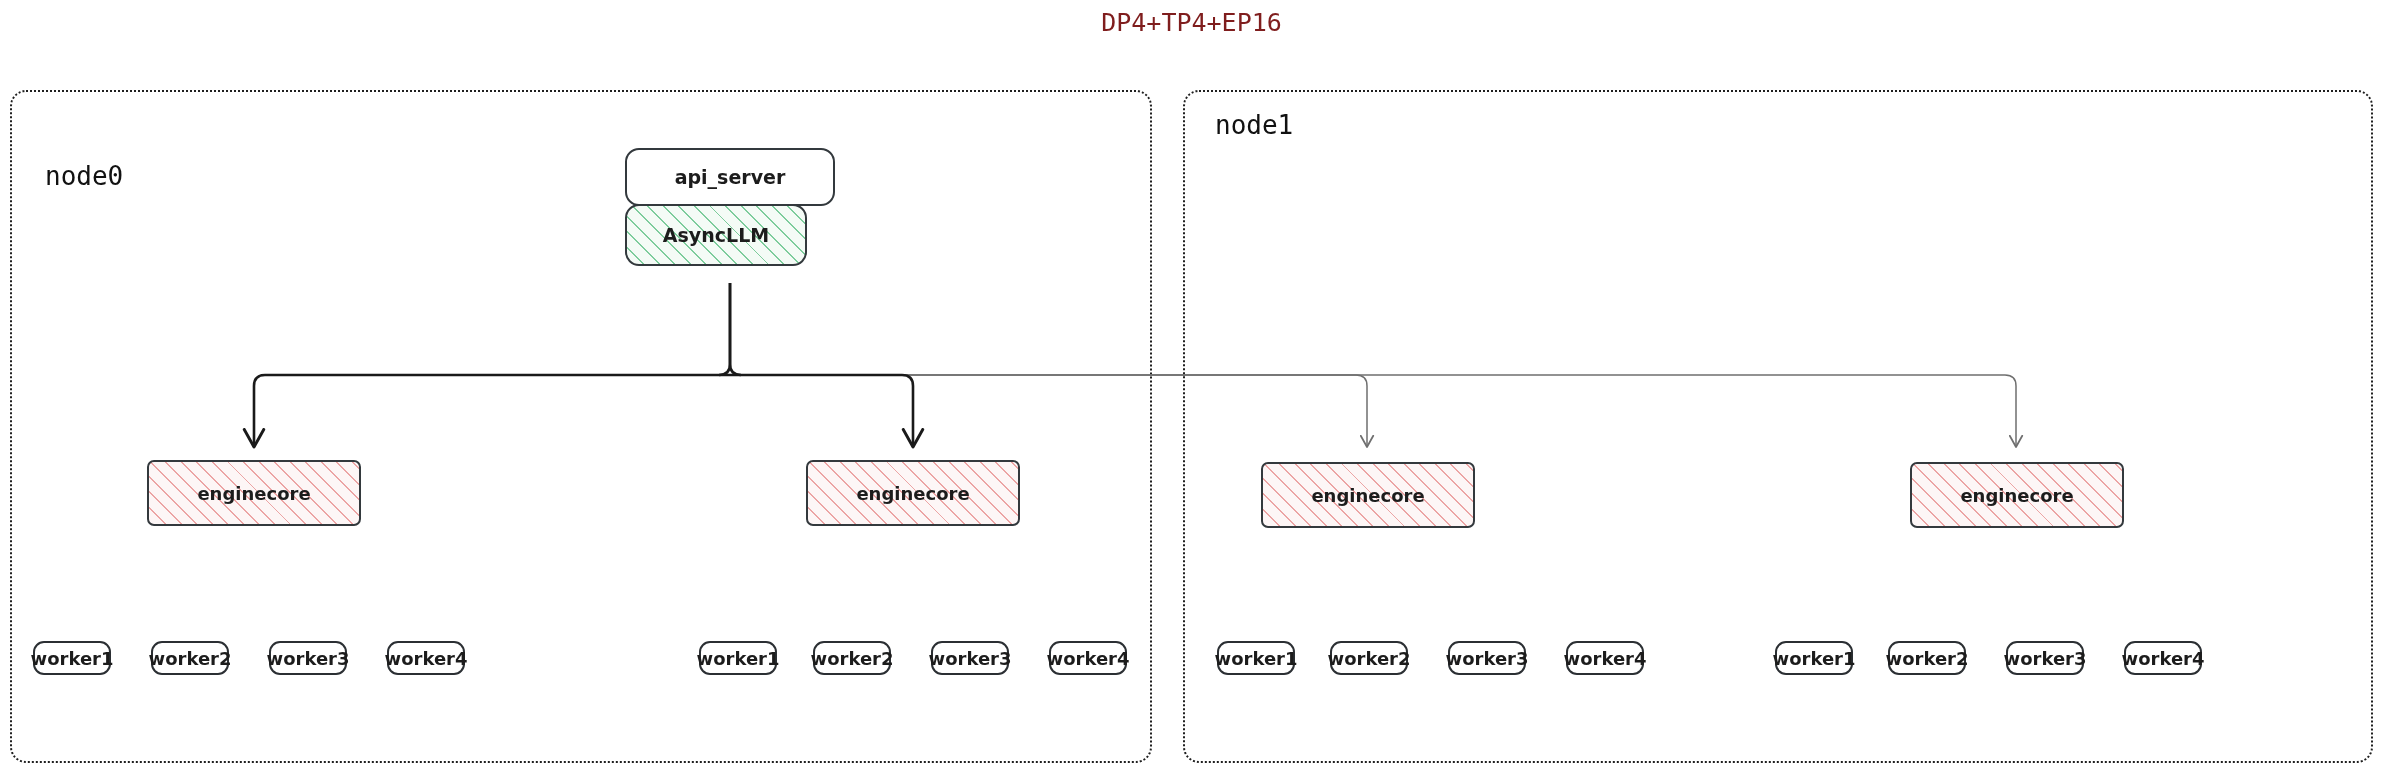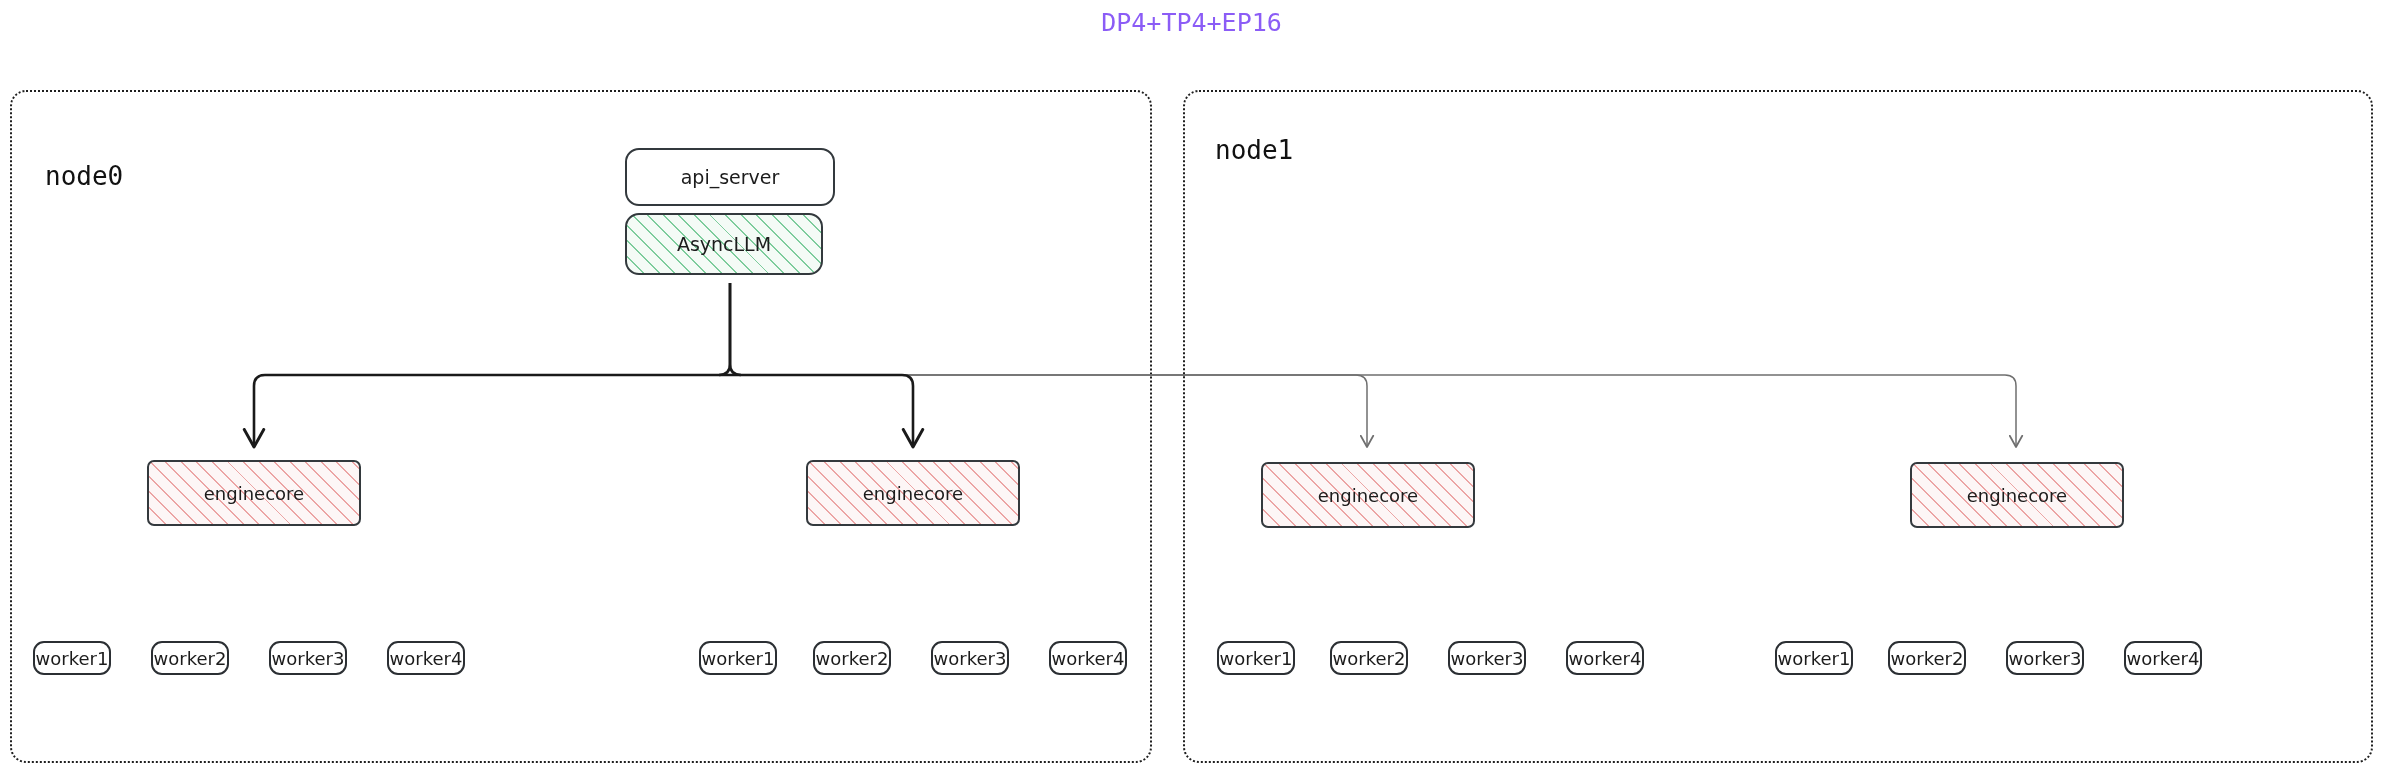"DP4+TP4+EP16" #diagram-title { color: #8b5cf6 -> #7f1d1d }
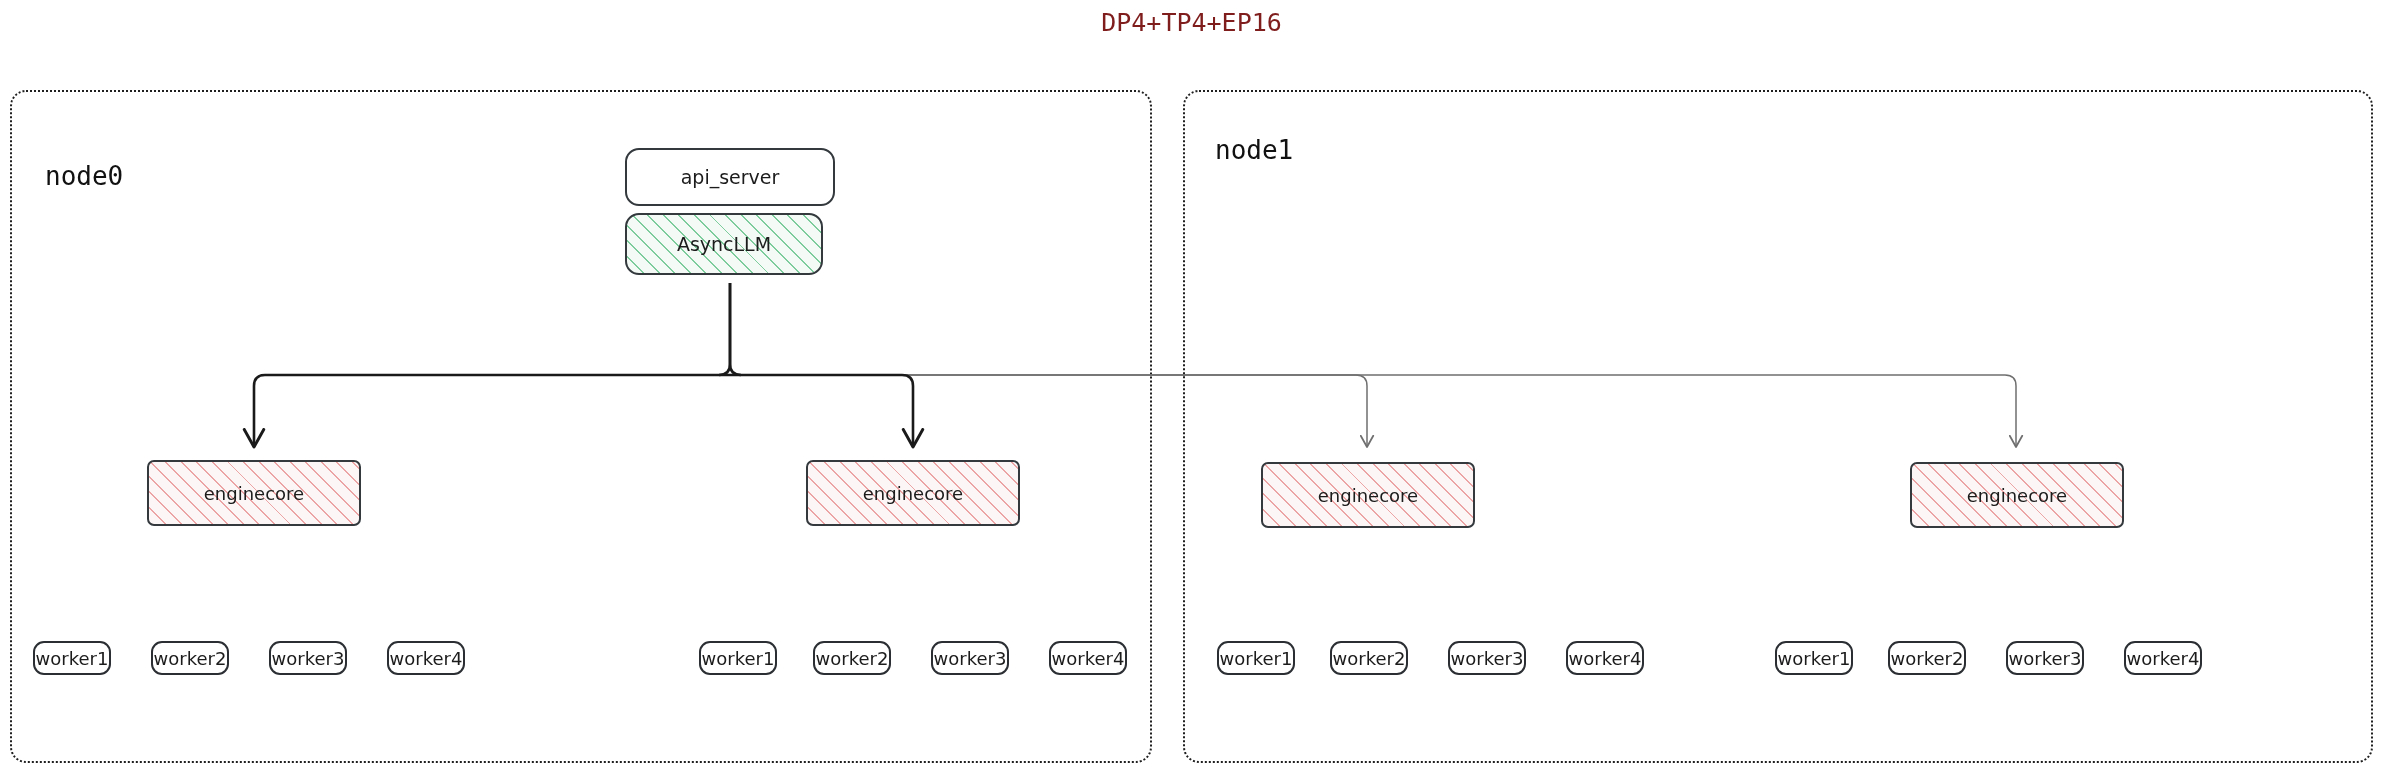"node1" div.node-label { top: 135px -> 110px }
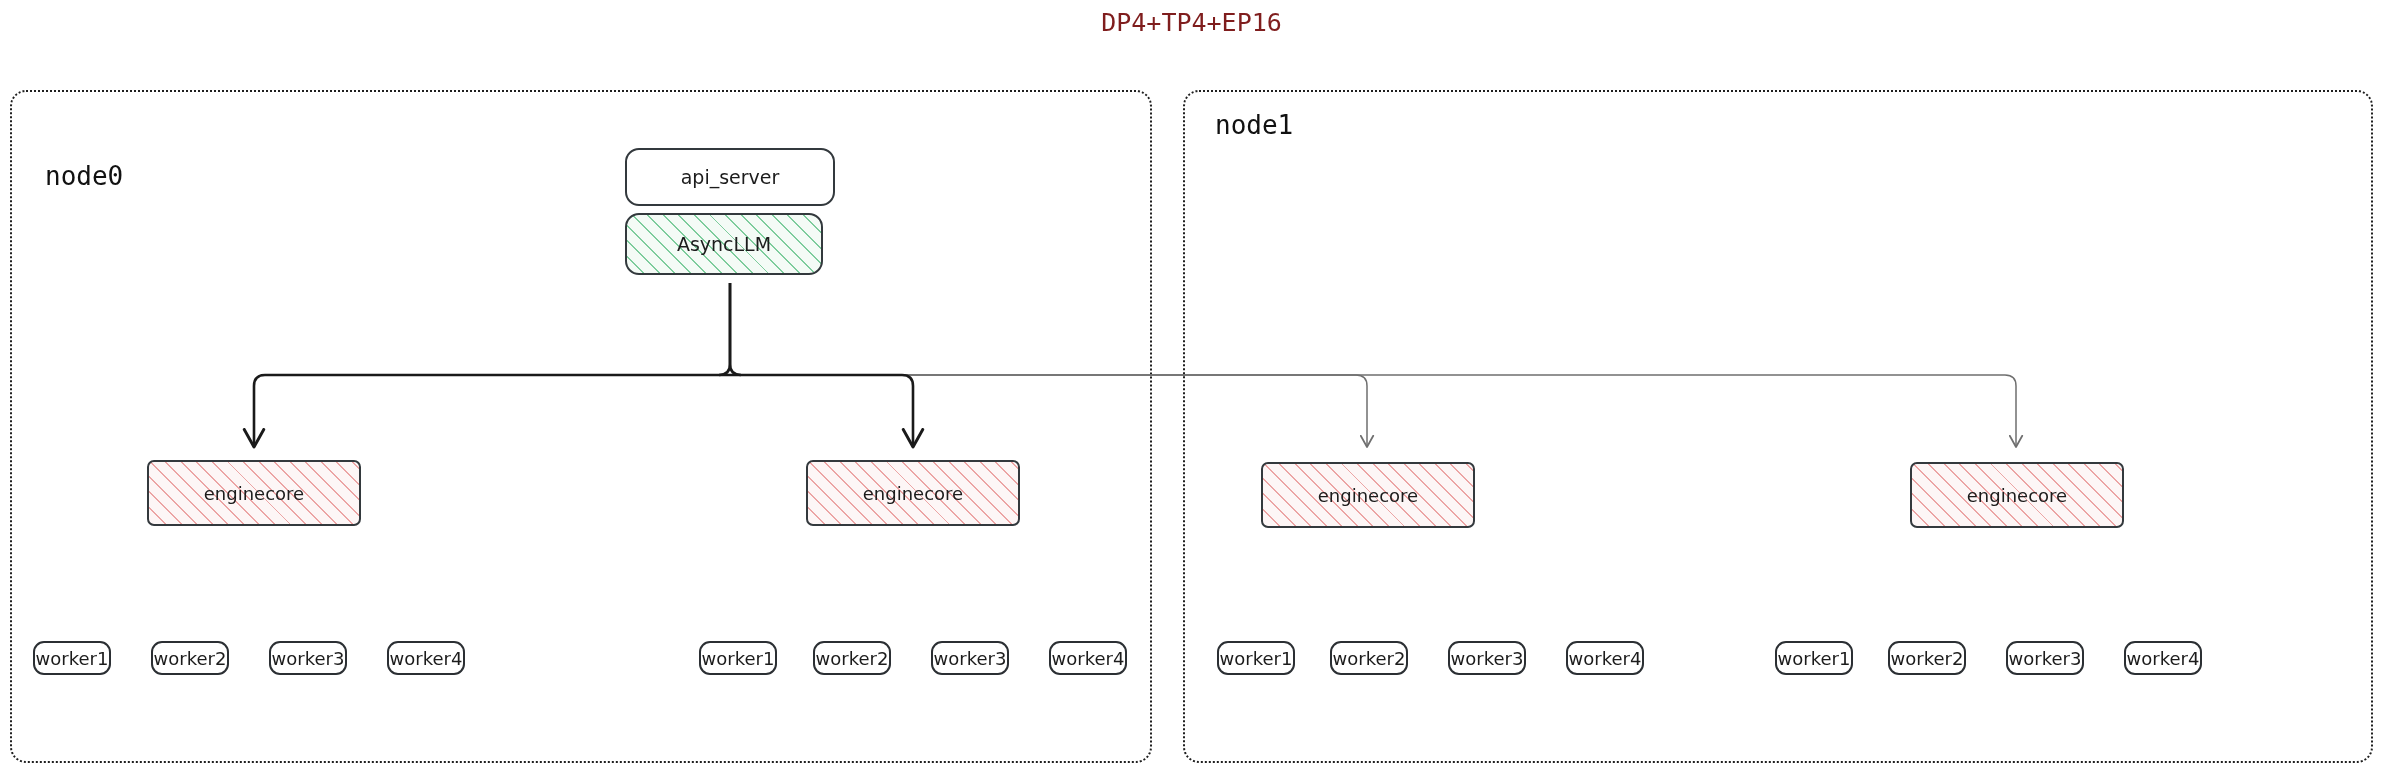"api_server" .shape { font-weight: none -> bold }
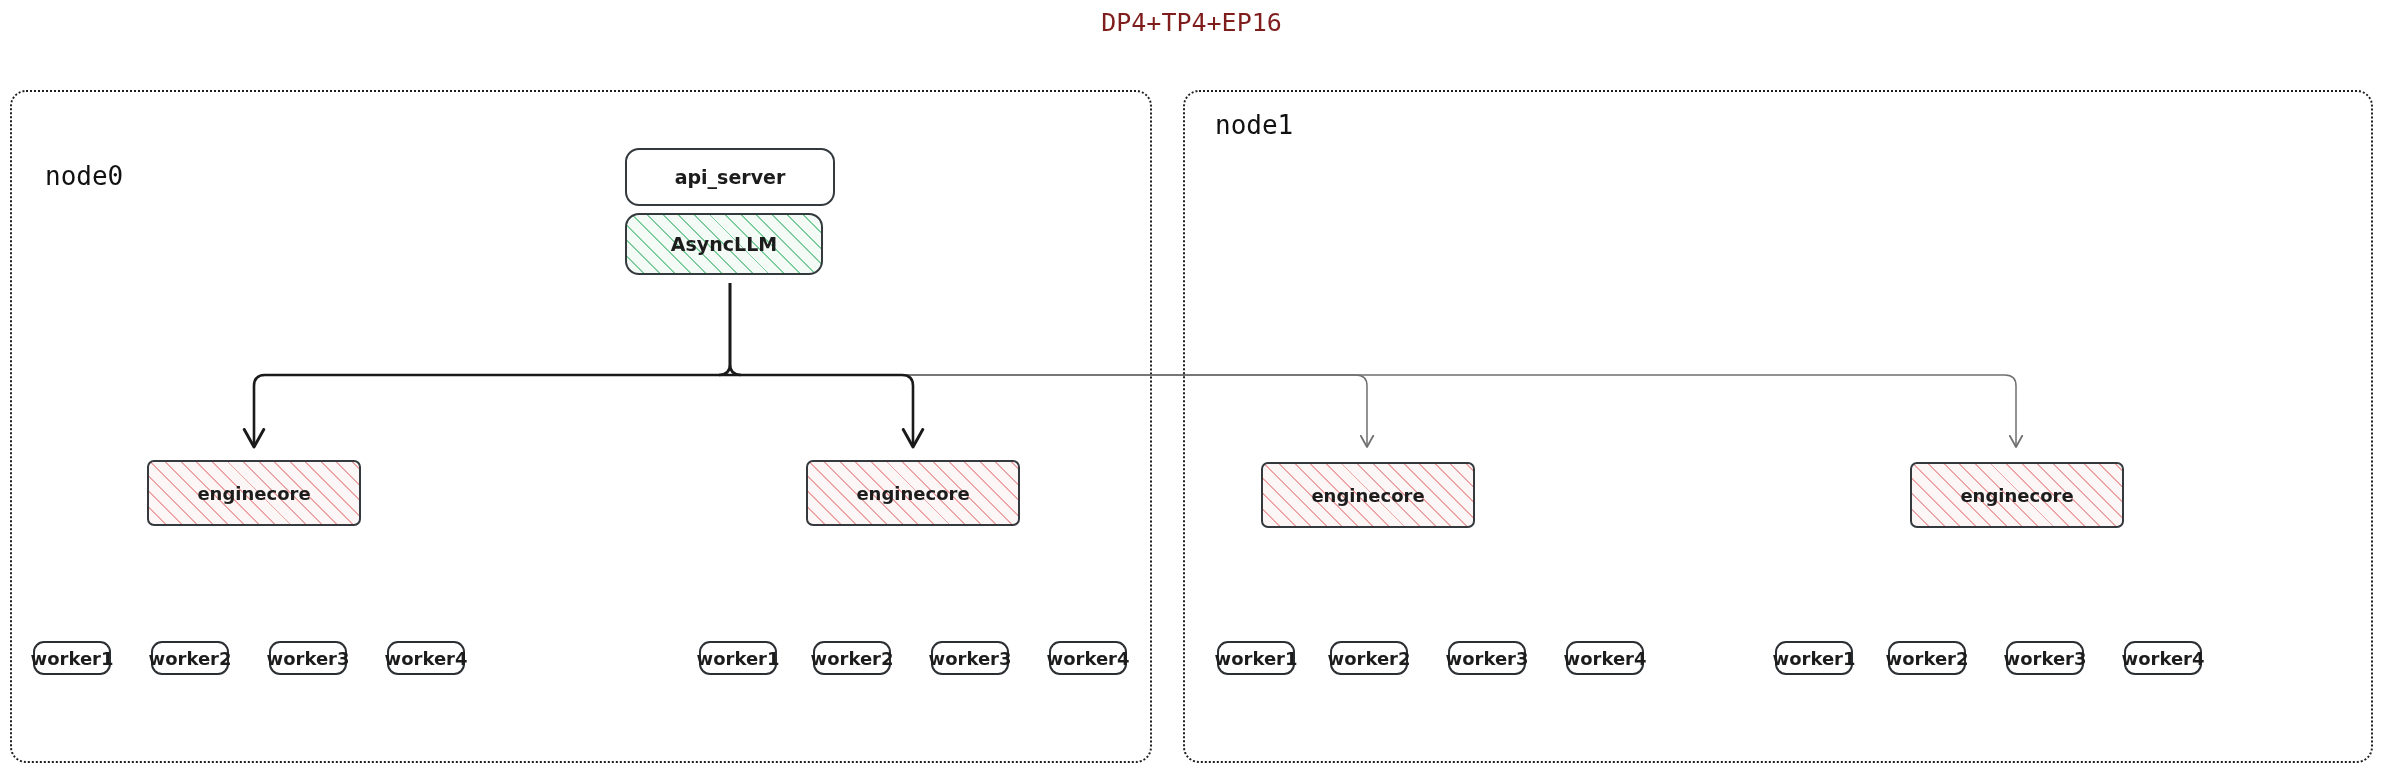"AsyncLLM" div.shape { top: 213px -> 204px; width: 198px -> 182px }
